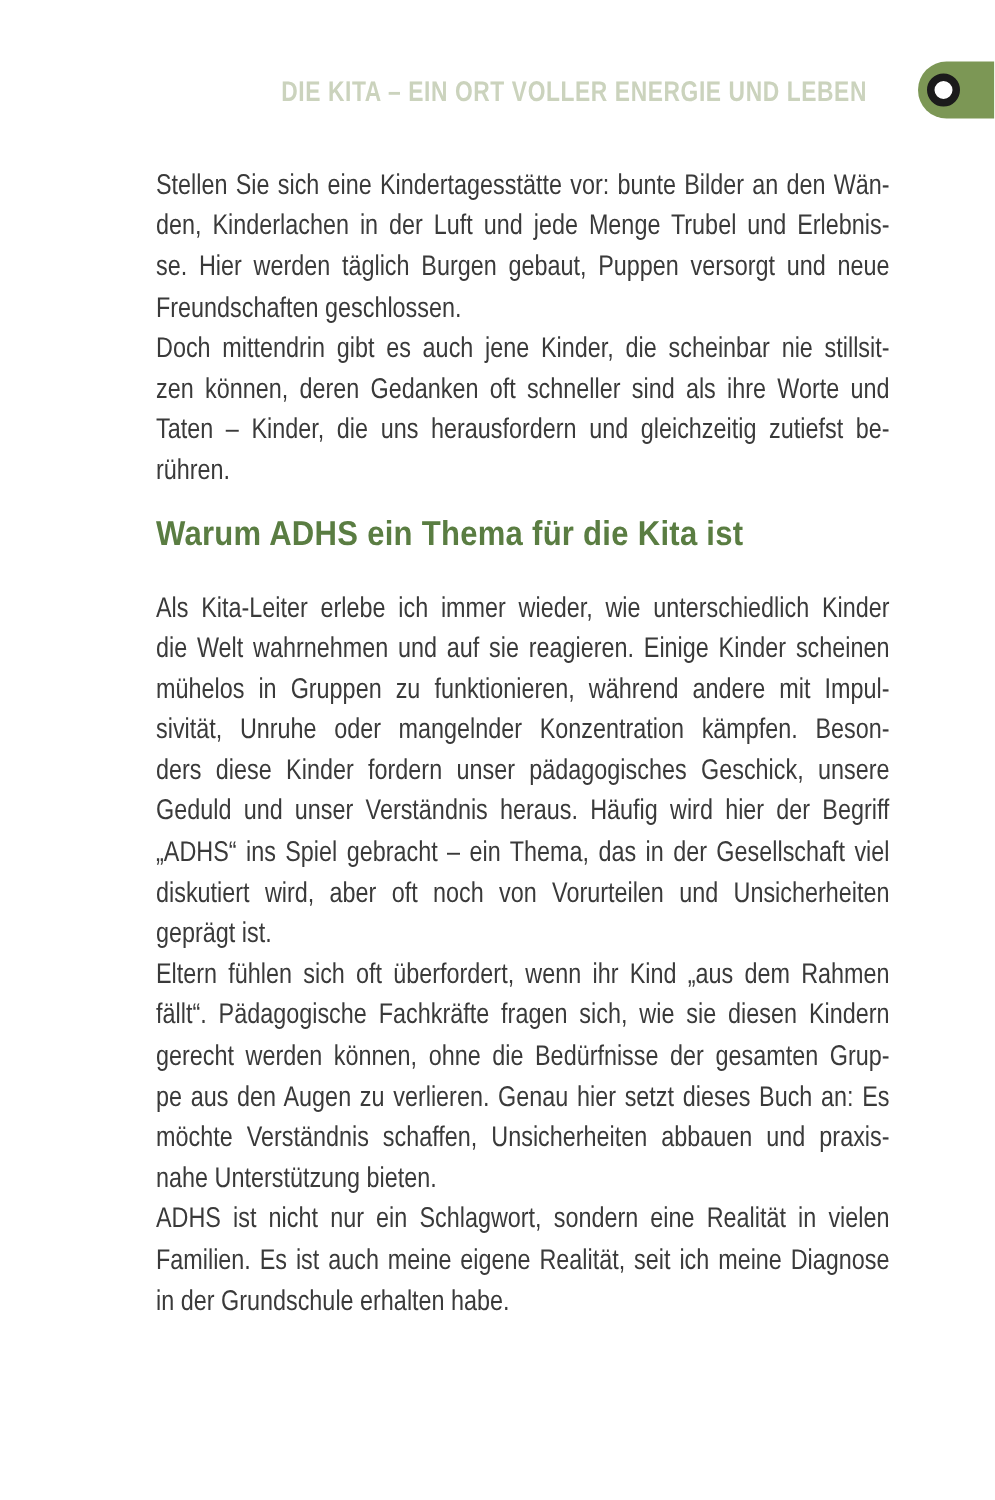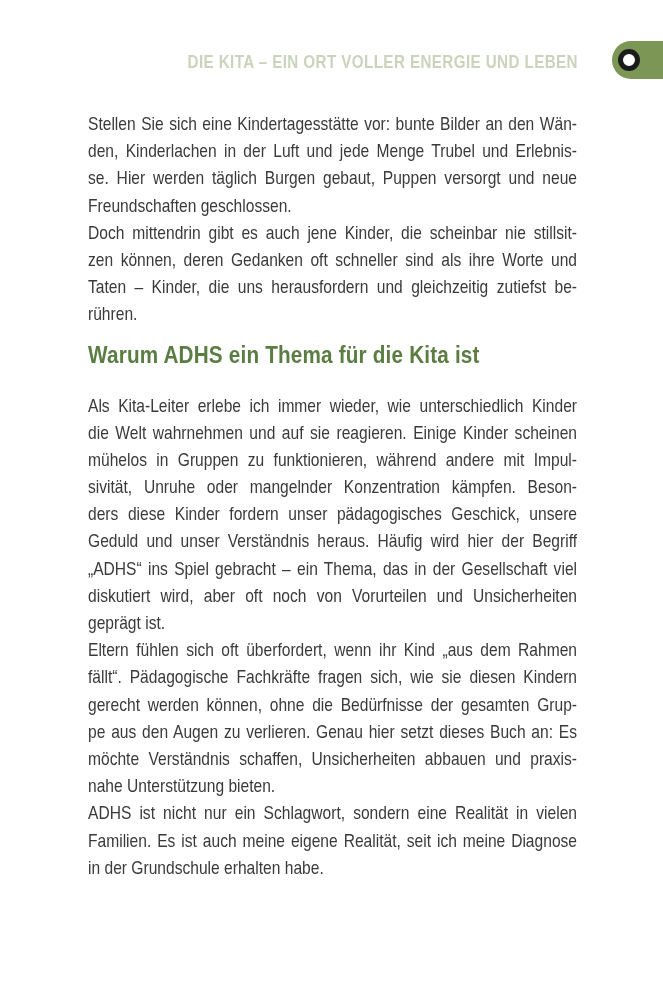"Stellen Sie sich eine Kindertagesstätte" .bodycol { left: 88px -> 104px }
